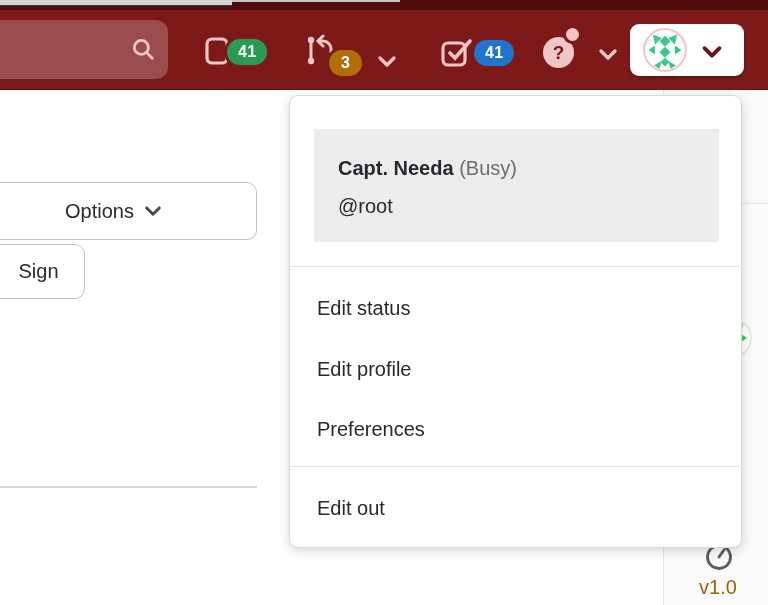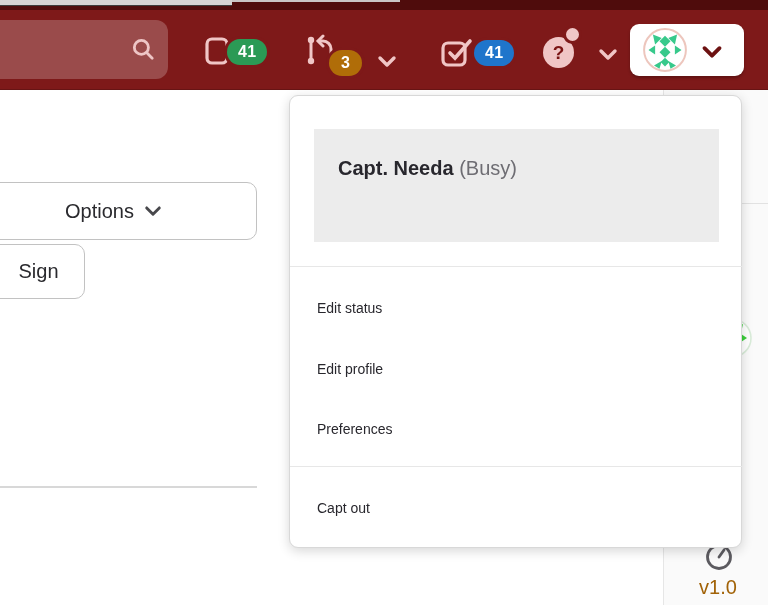"@root" div { html: none -> <div>@root</div> }
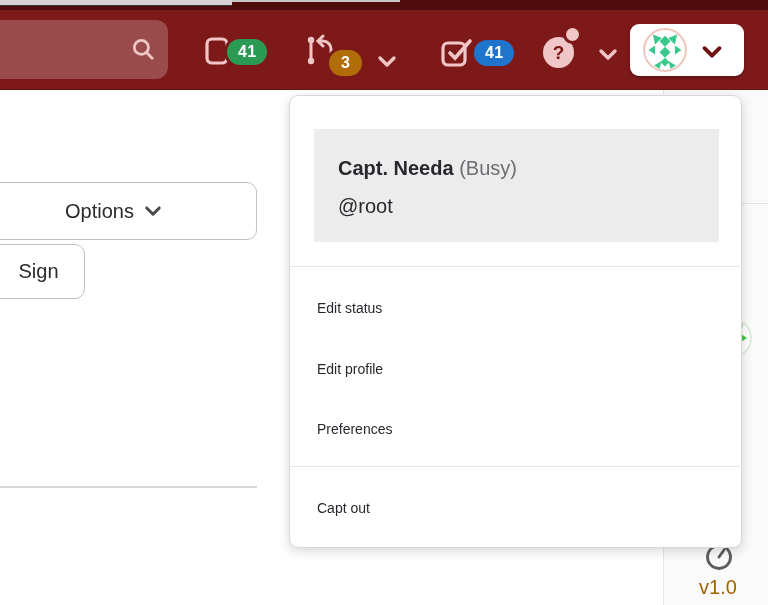"Edit status" .dd-item { font-size: 14px -> 20px }
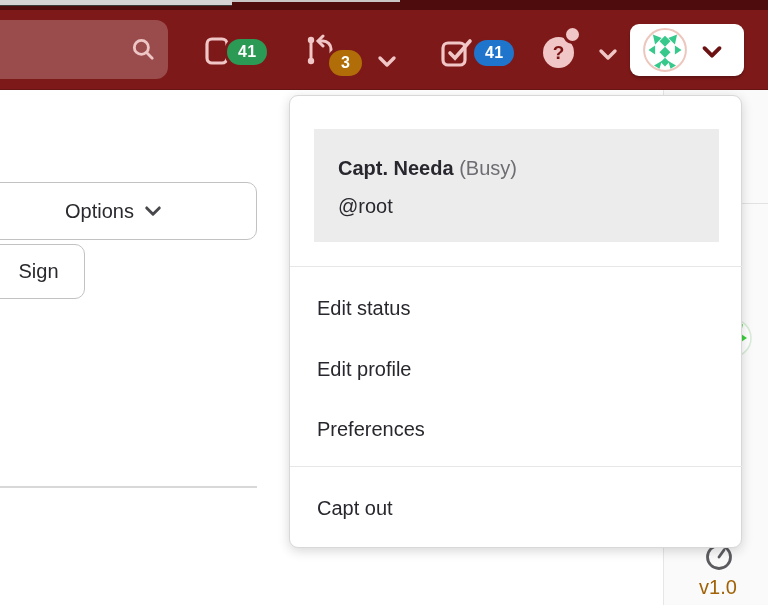"Capt out" div.dd-item { text: Capt -> Edit }
